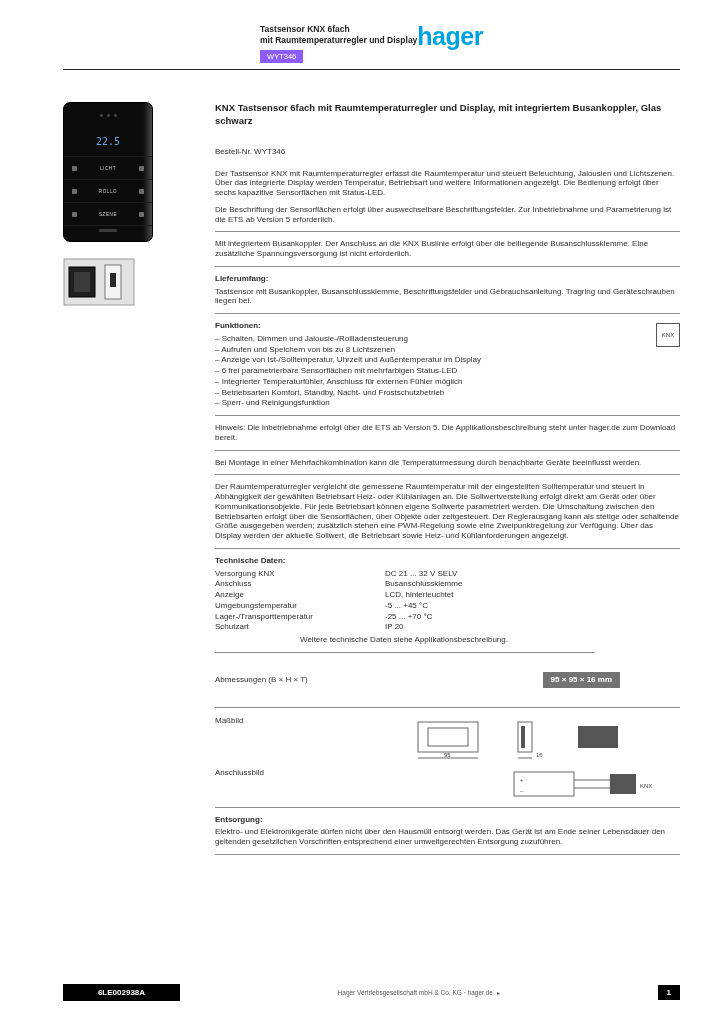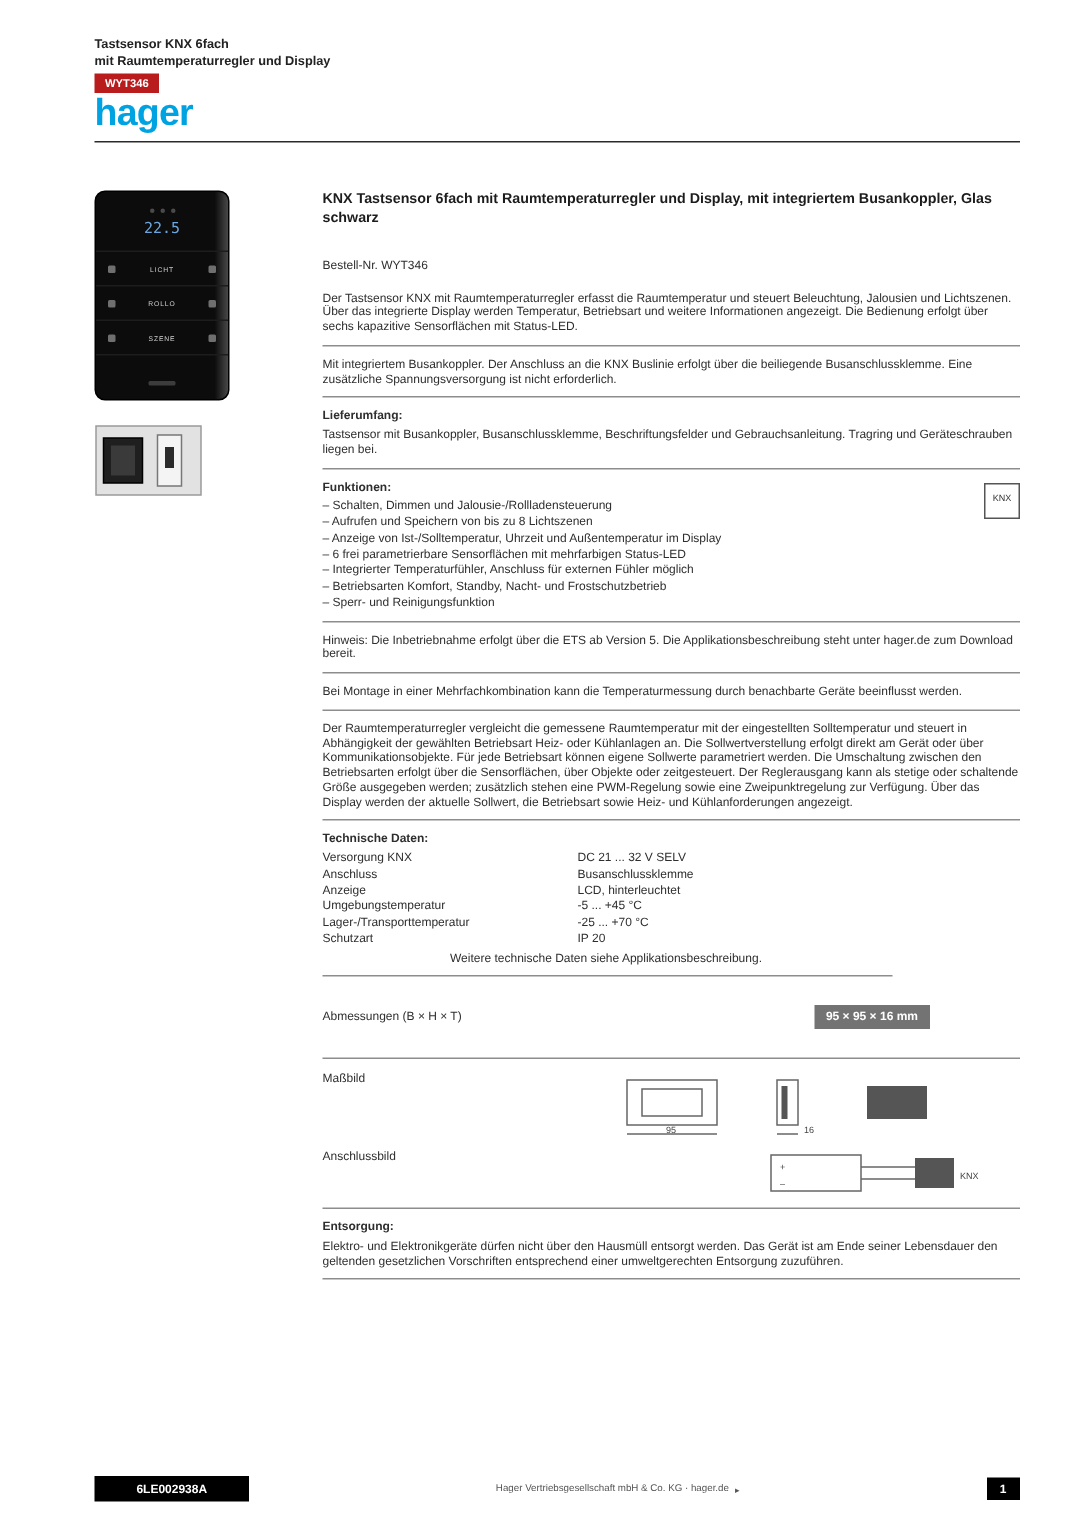"Tastsensor KNX 6fach" .hdr { flex-direction: column -> none }
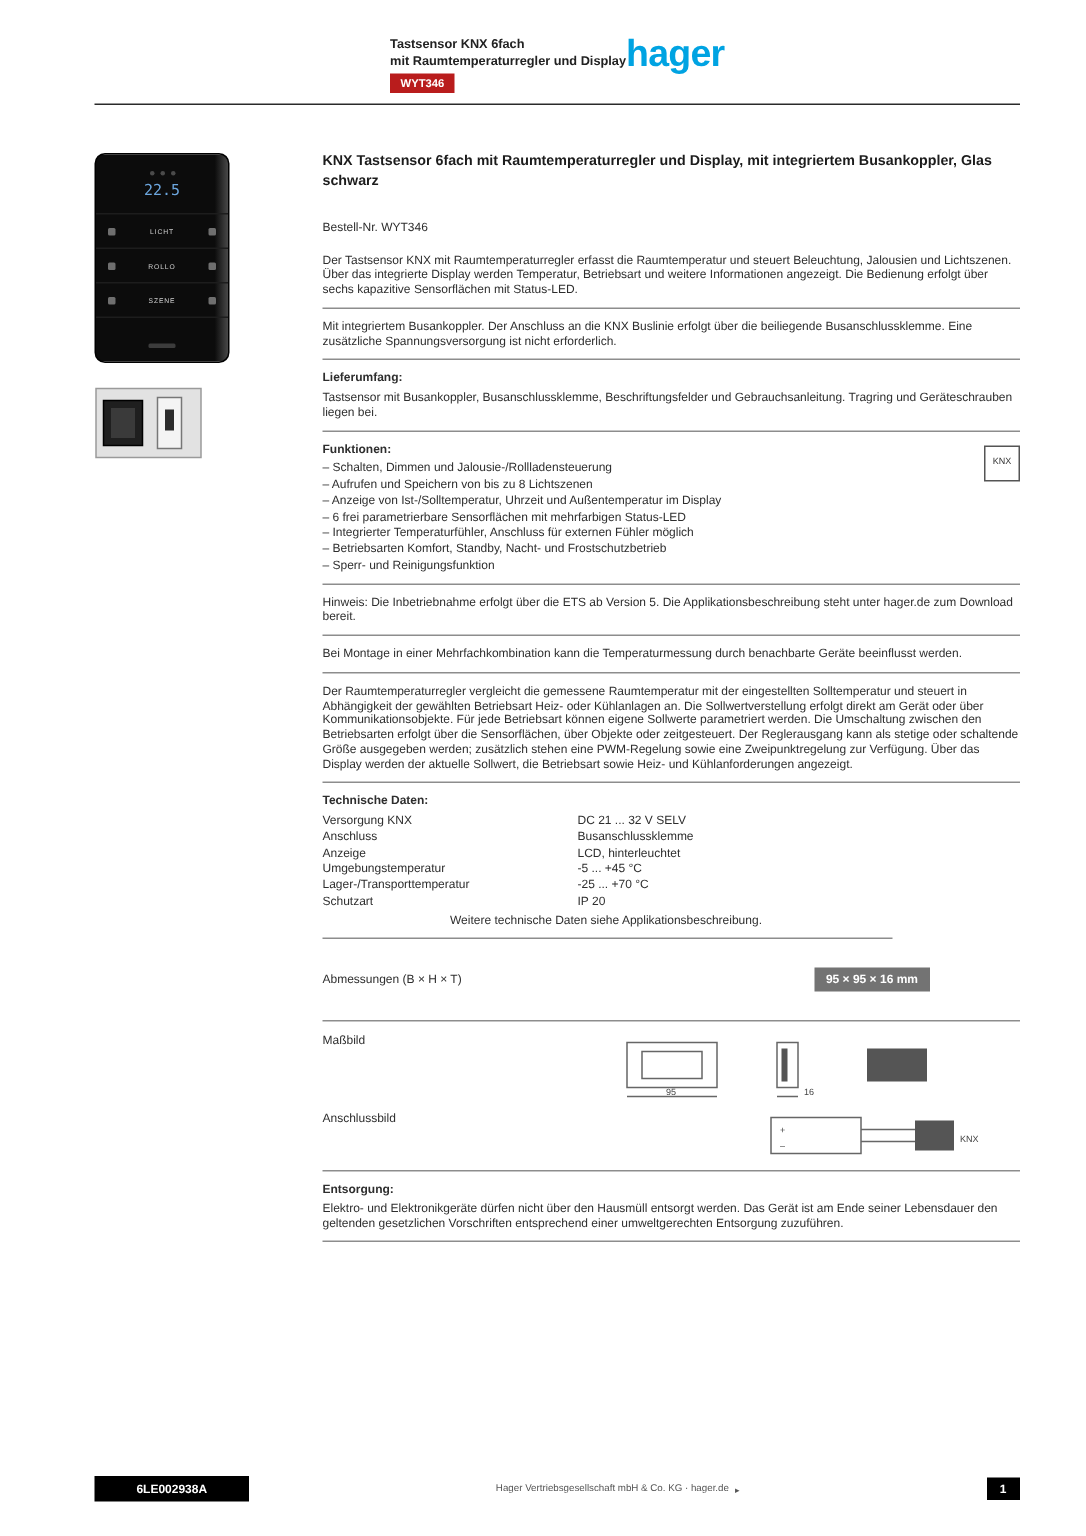"WYT346" .badge { background: #b91c1c -> #8b5cf6; font-weight: bold -> normal }
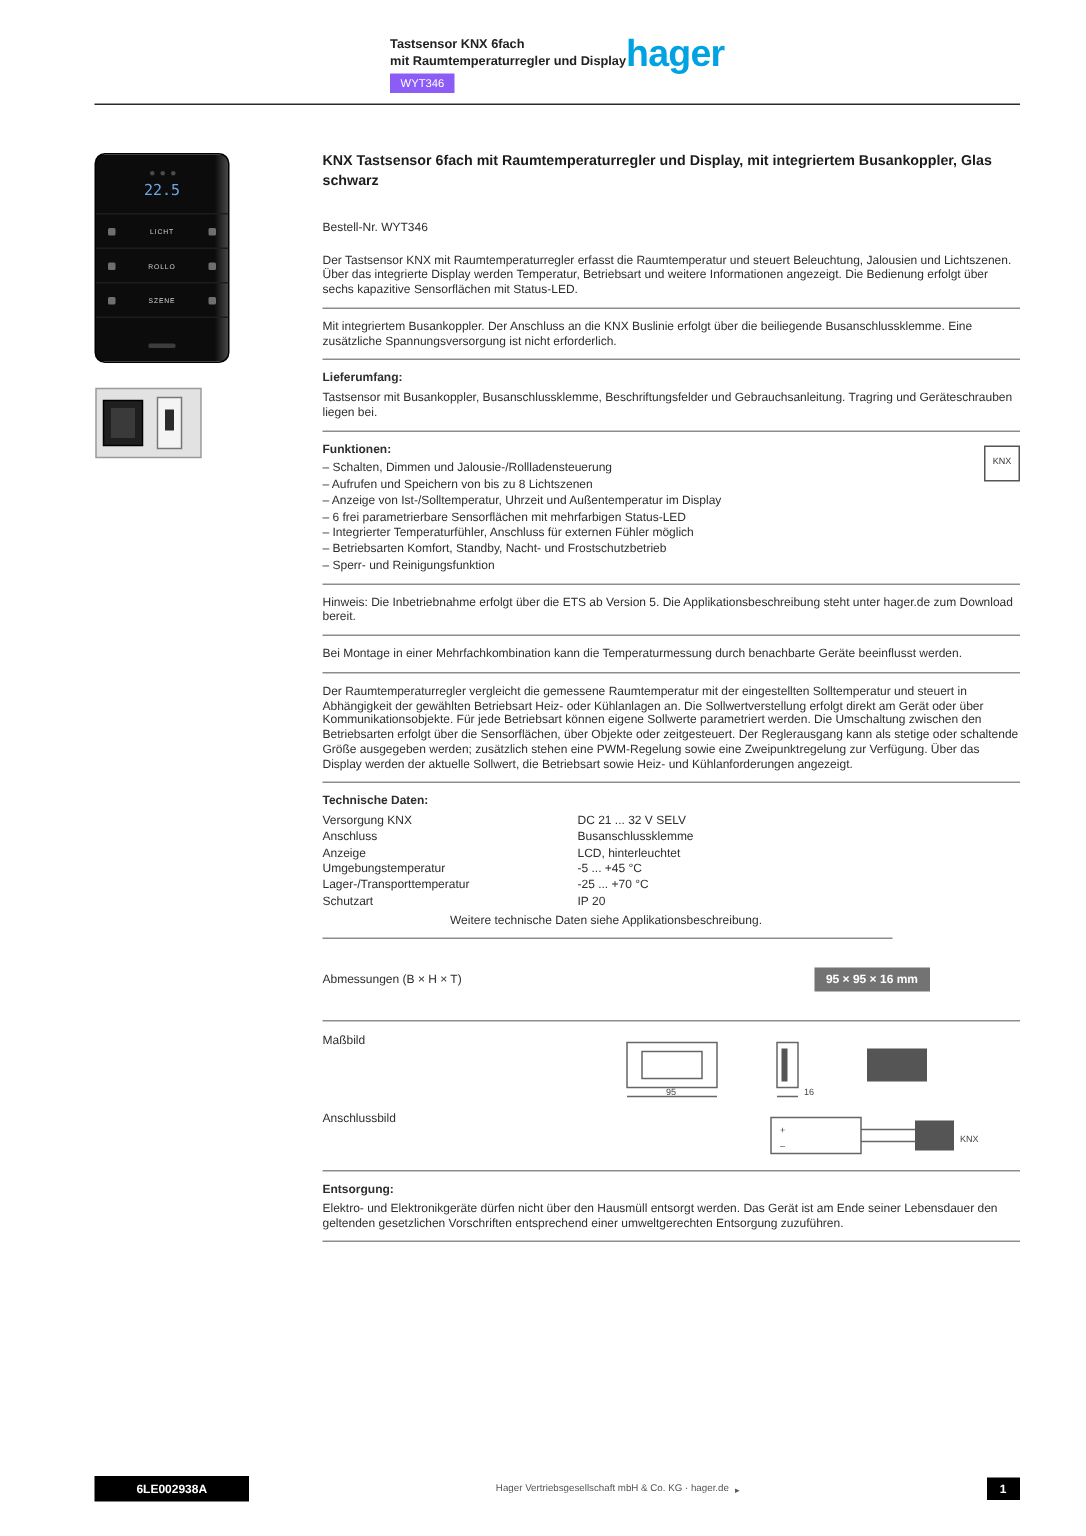"22.5" .dev-display { margin-top: 5px -> 19px }
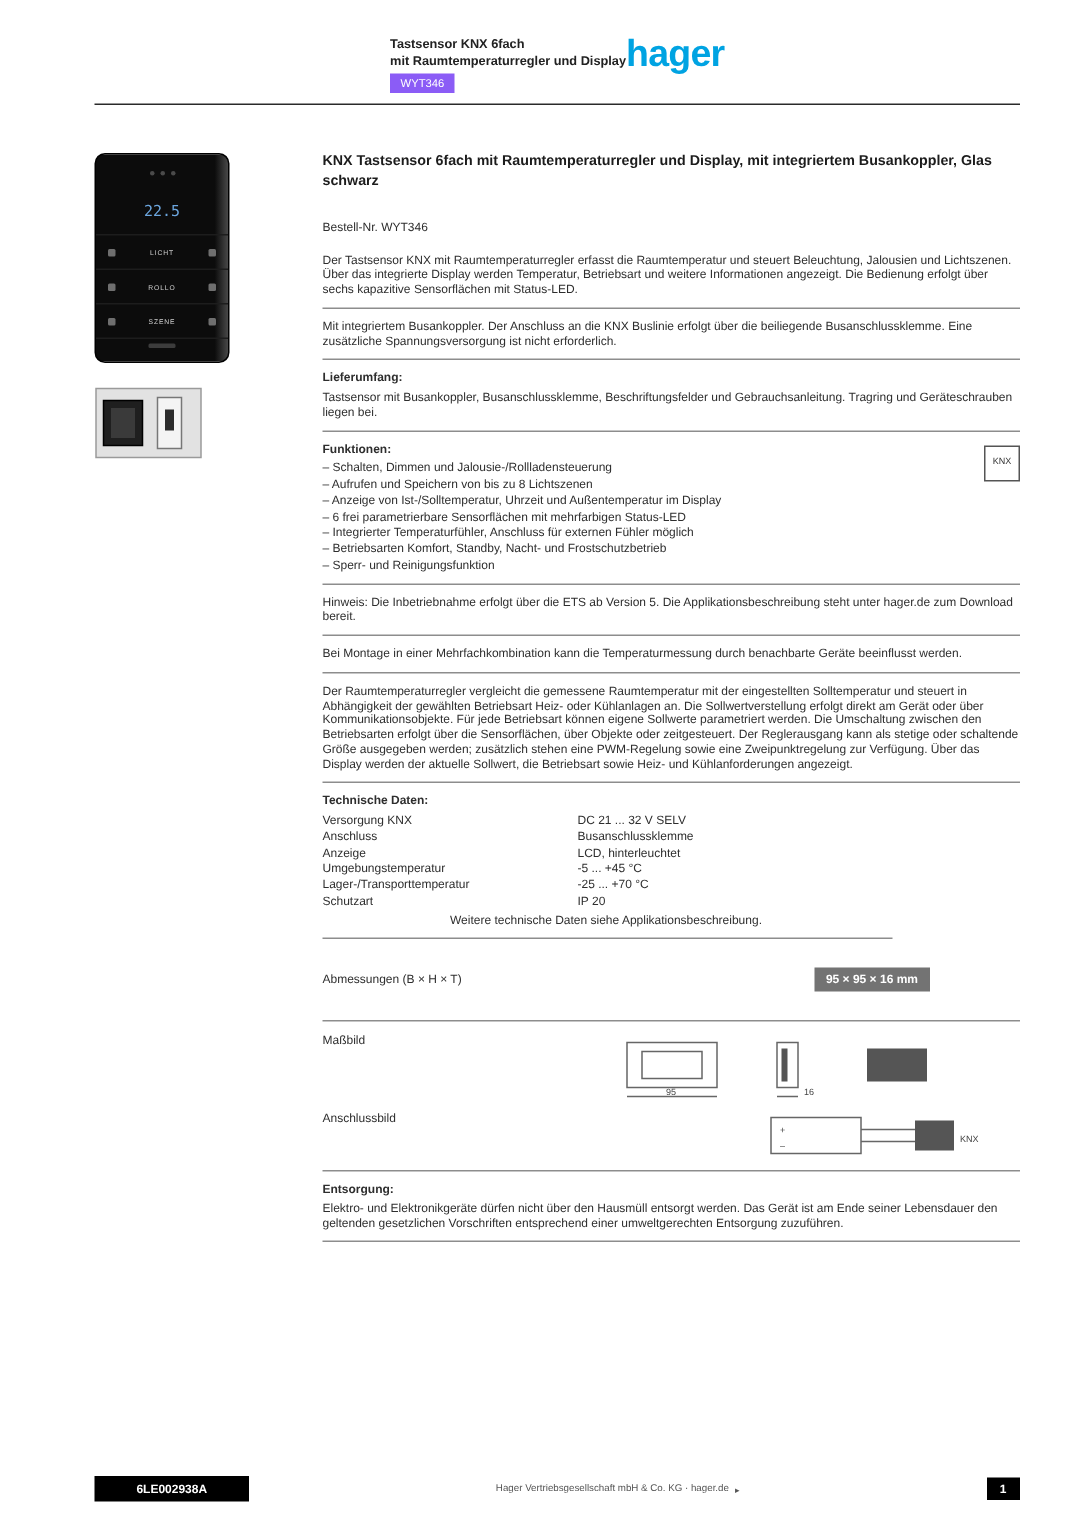"Die Beschriftung der Sensorflächen" div.para { html: none -> <div>Die Beschriftung der Sensorflächen erfolgt über auswechselbare Beschriftungsfelder. Zur Inbetriebnahme und Parametrierung ist die ETS ab Version 5 erforderlich.</div> }
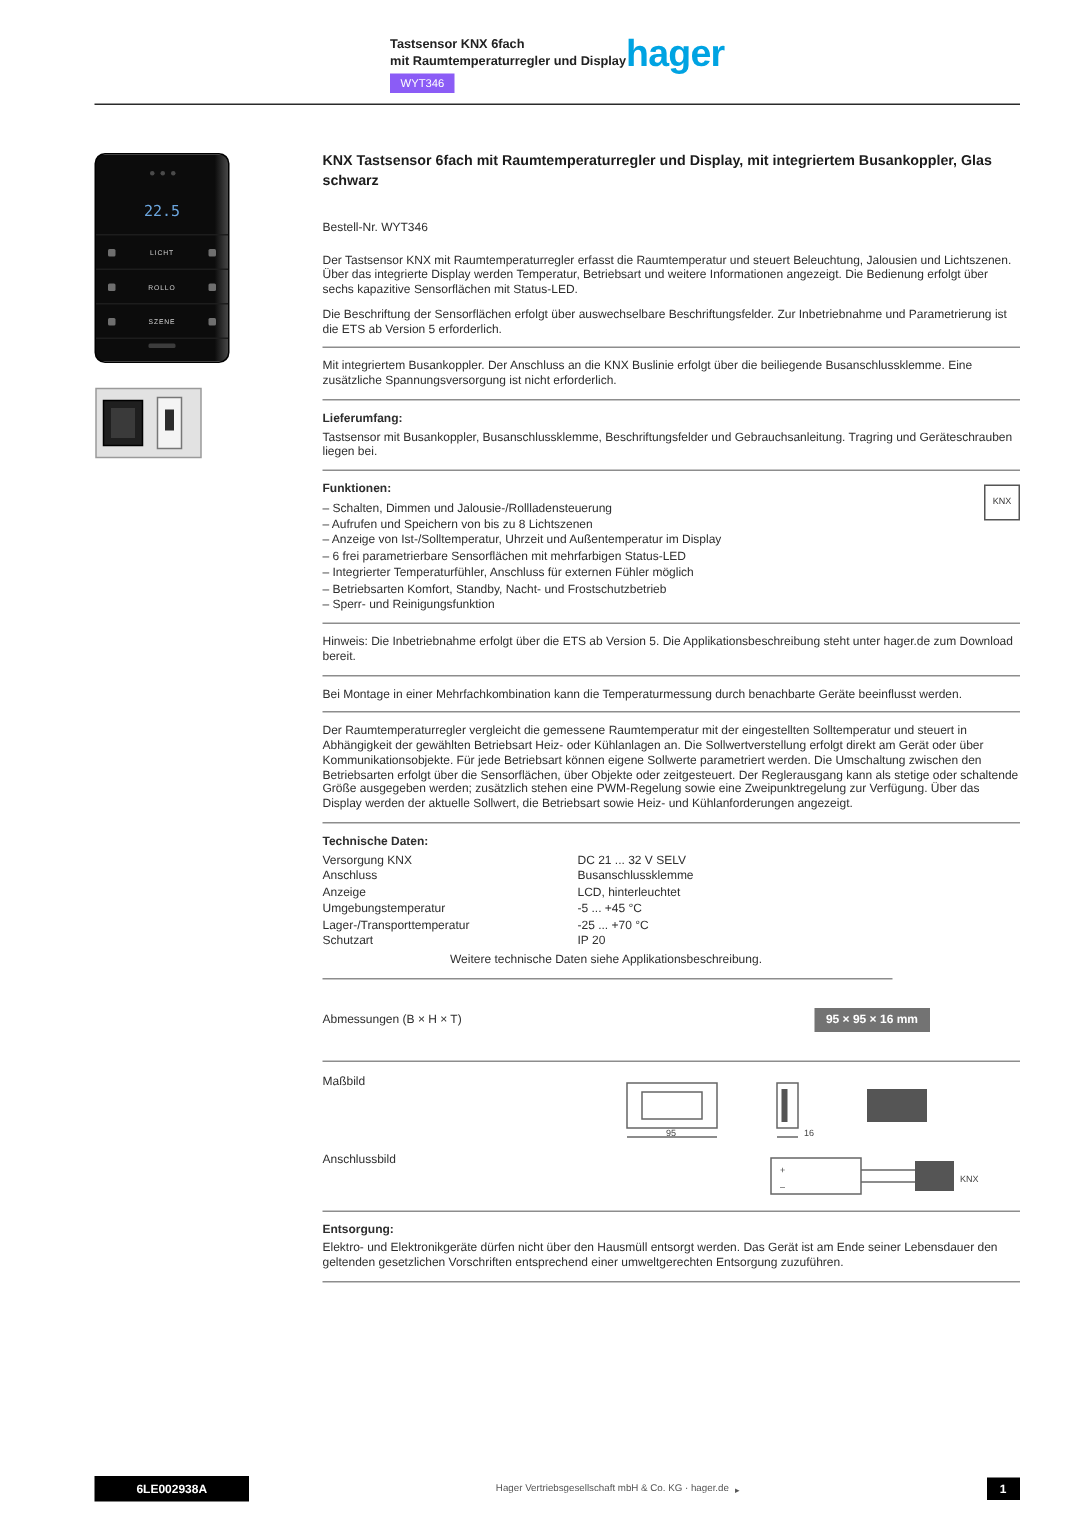"6LE002938A" .f-ref { width: 103px -> 117px }
